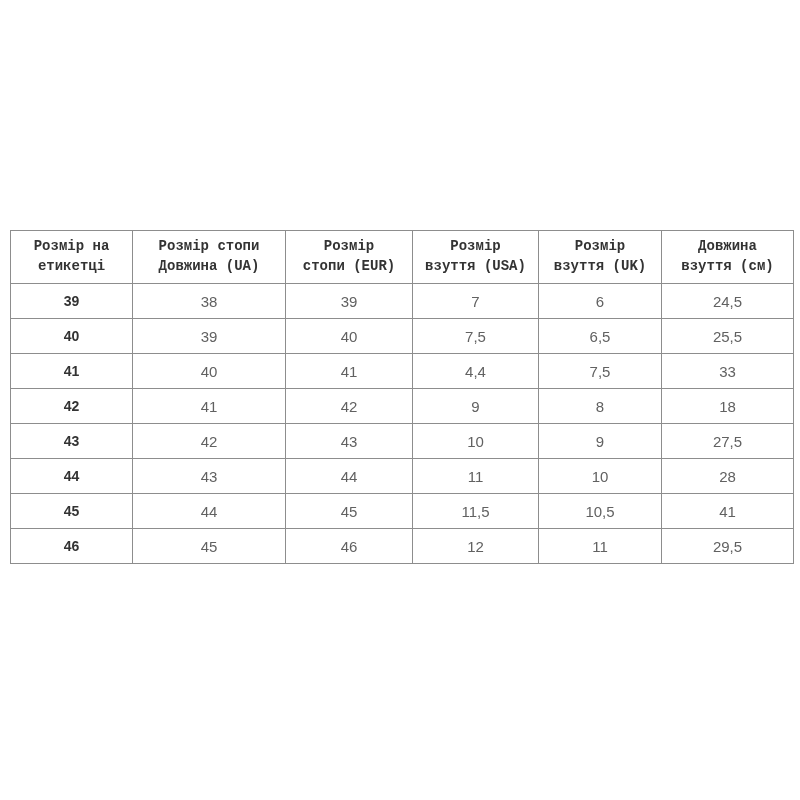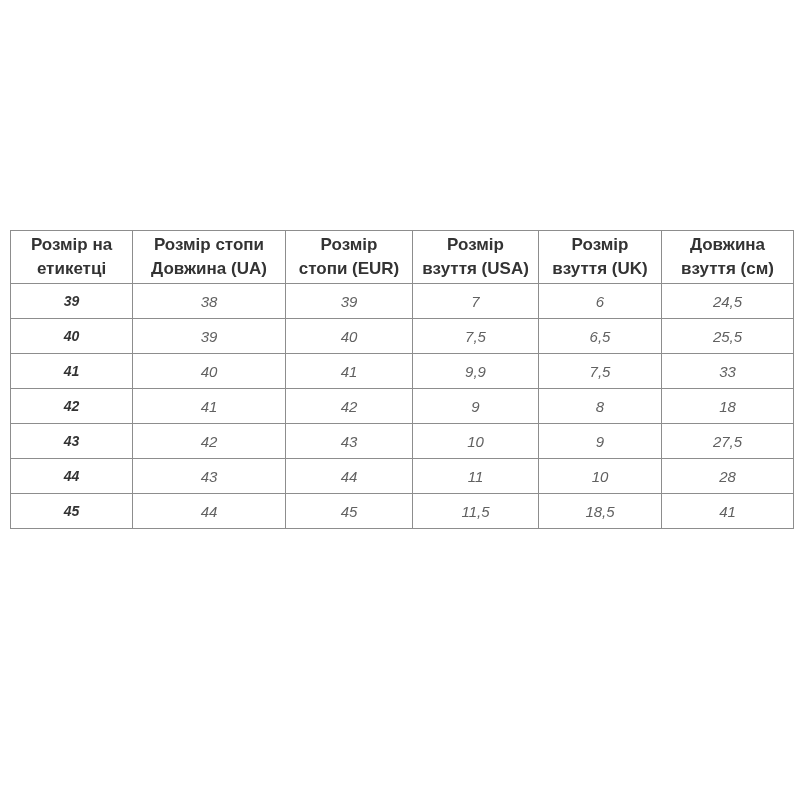"Розмір на" table.size-table th { font-family: none -> Liberation Mono, monospace; font-size: 17px -> 14px }
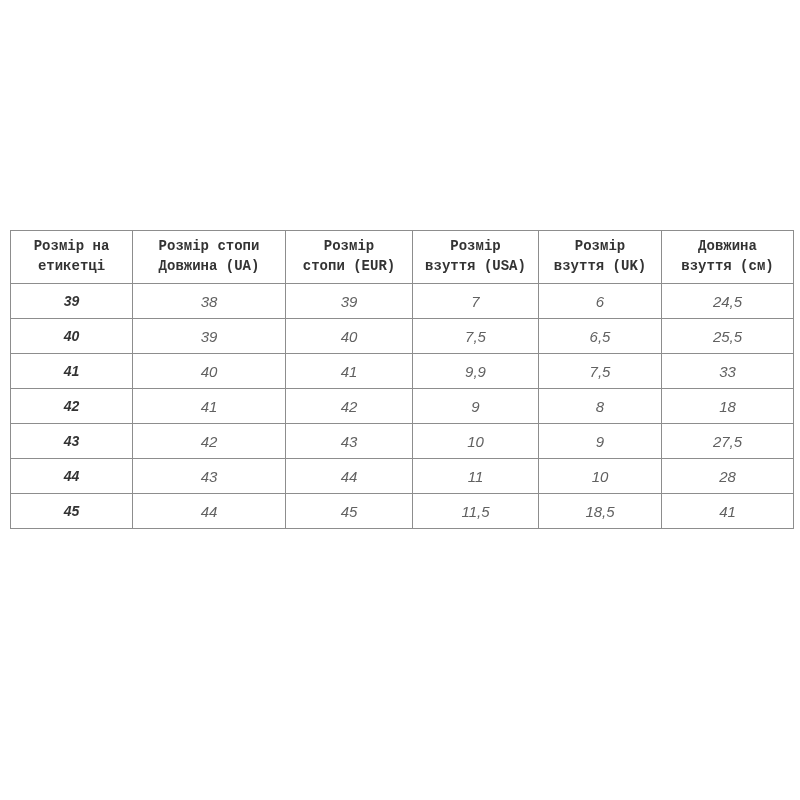"39" table.size-table td { font-style: italic -> none }
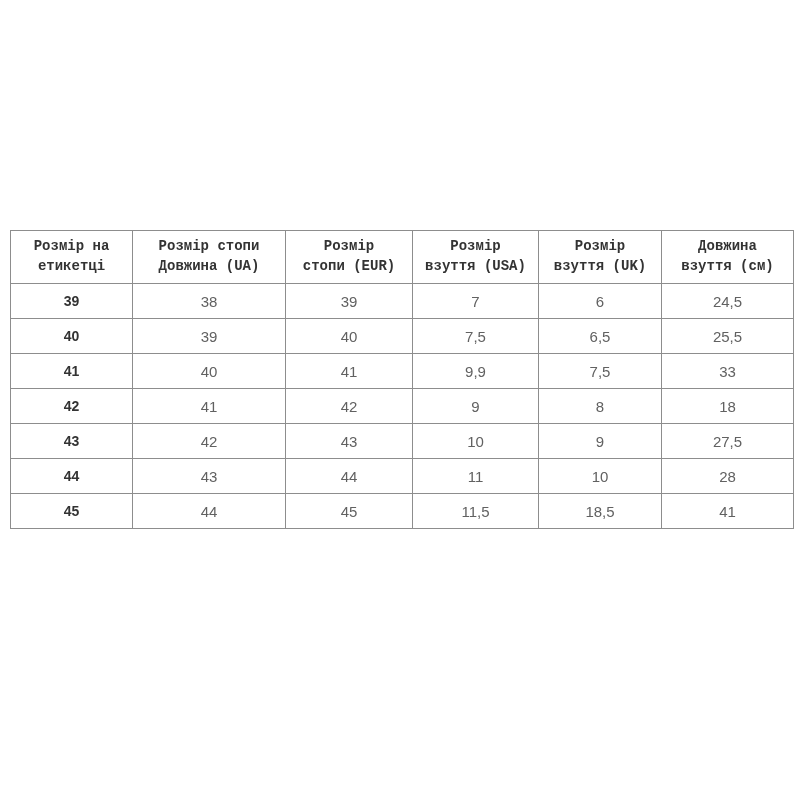"9,9" td { text: 9,9 -> 4,4 }
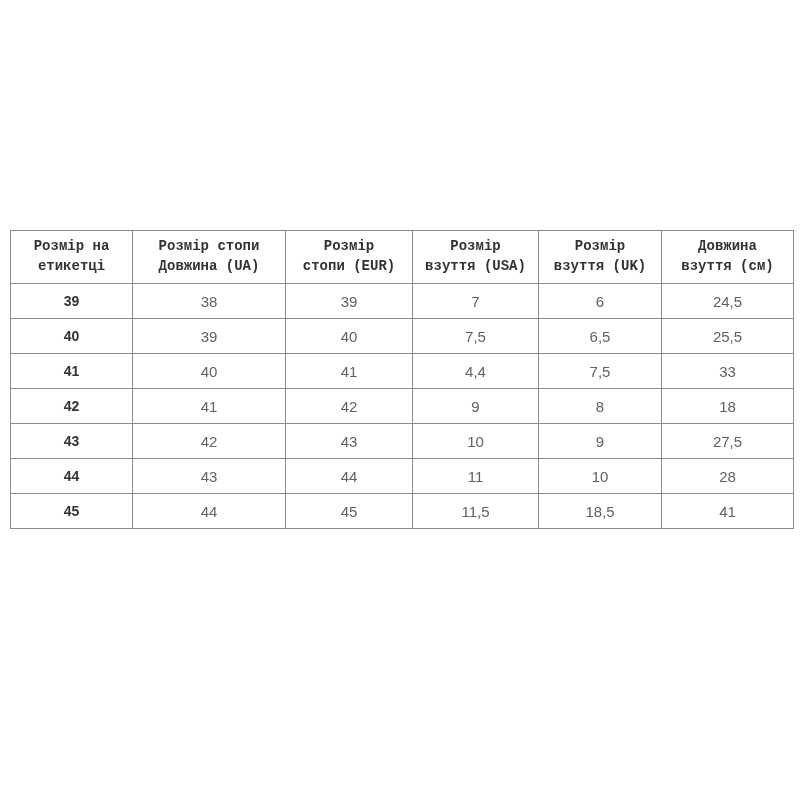"18,5" td { text: 18,5 -> 10,5 }
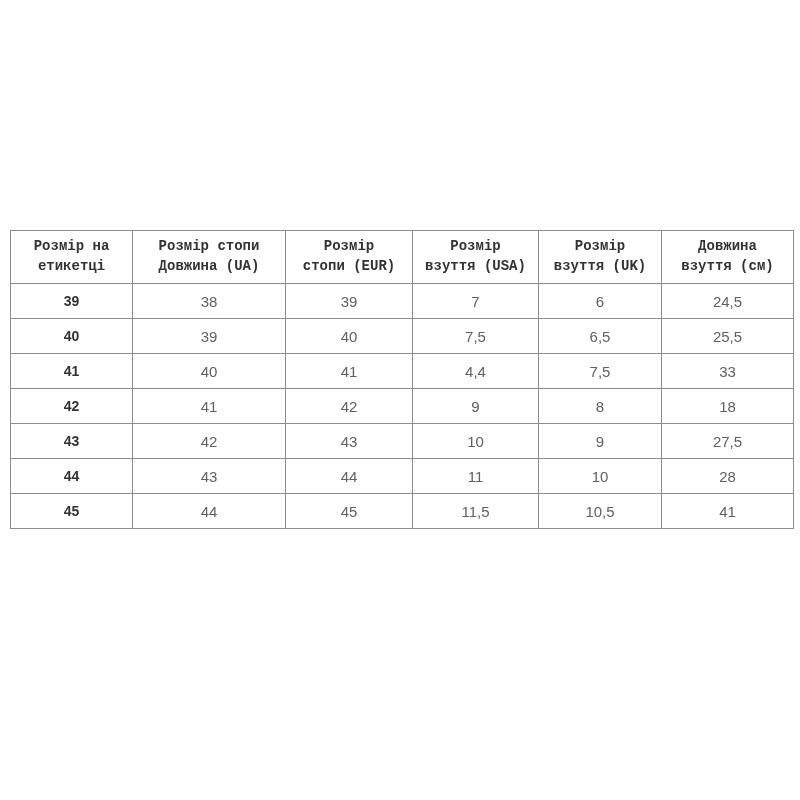"46" tr { html: none -> <tr> <td>46</td> <td>45</td> <td>46</td> <td>12</td> <td>11</td> <td>29,5</td> </tr> }
